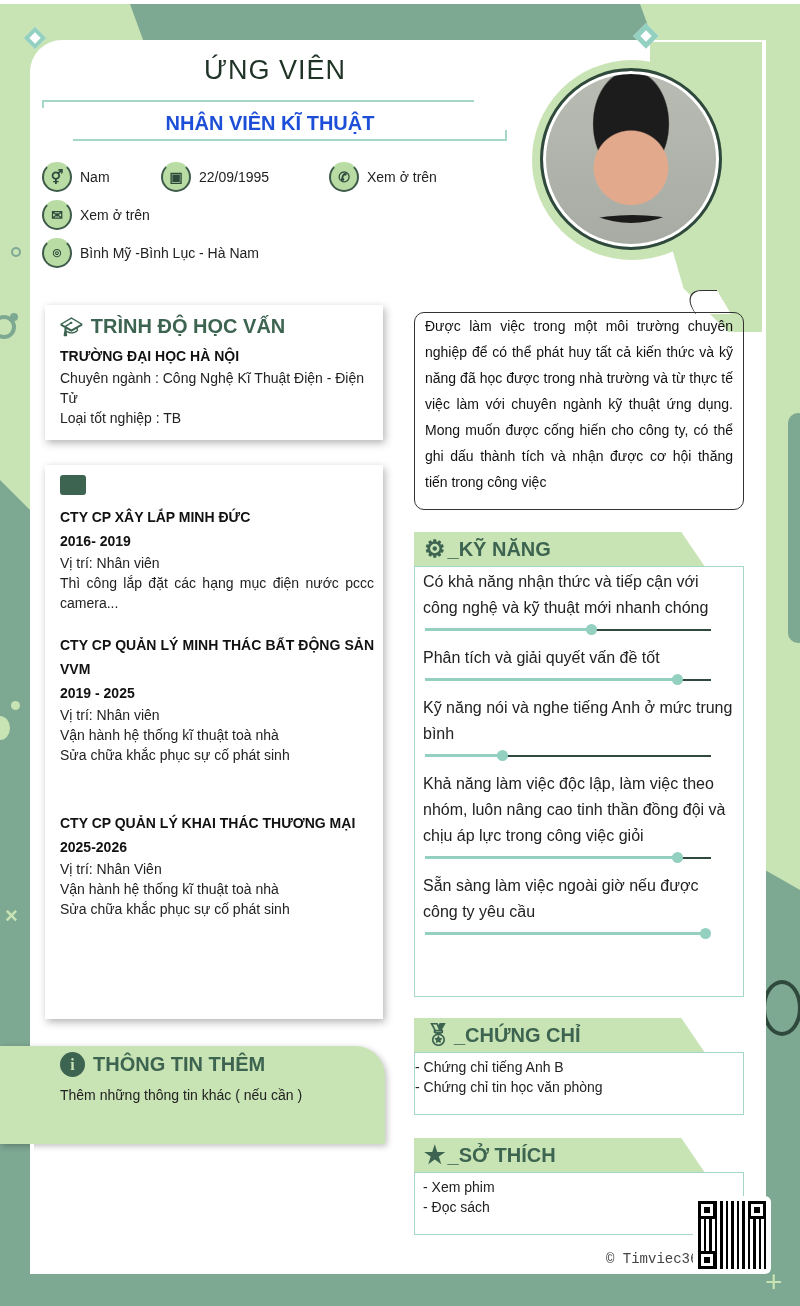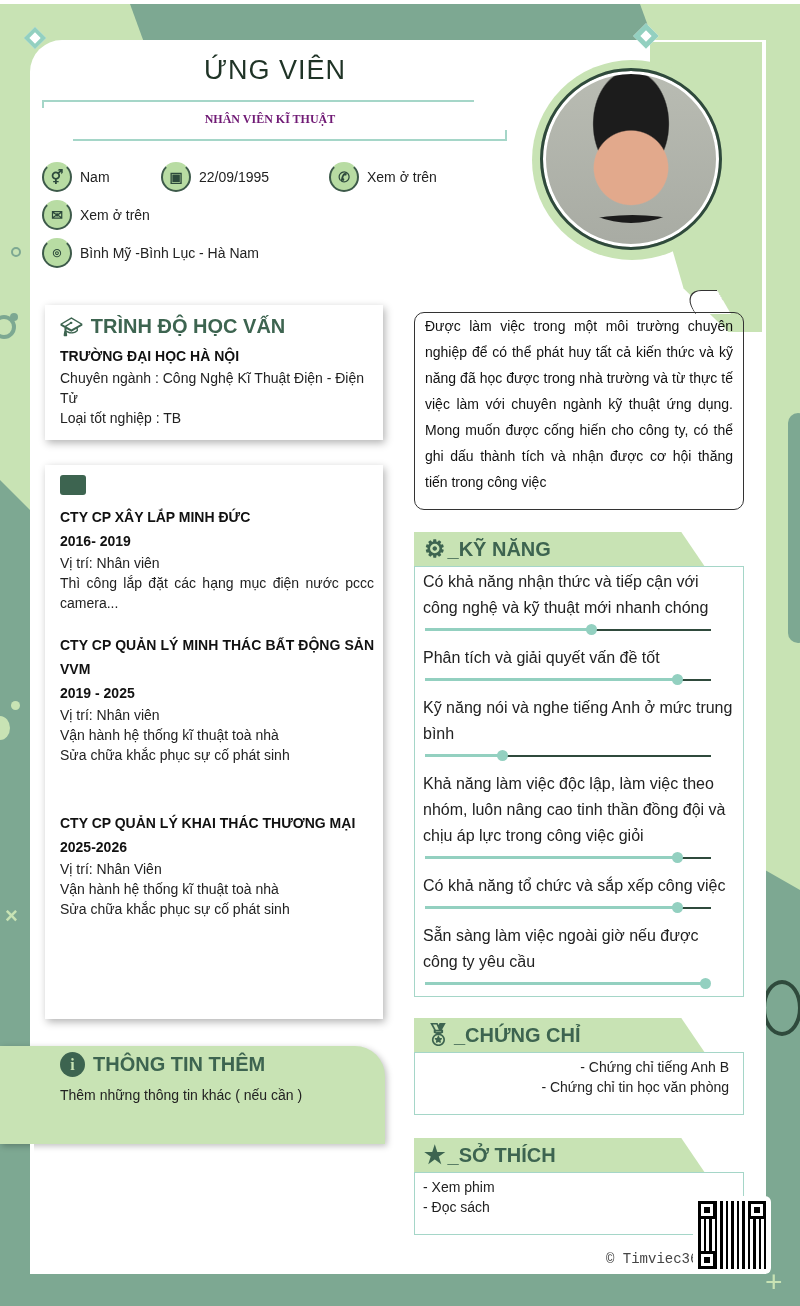"NHÂN VIÊN KĨ THUẬT" .title { color: #701a75 -> #1d4ed8; font-family: Liberation Serif, serif -> none; font-size: 12px -> 20px }
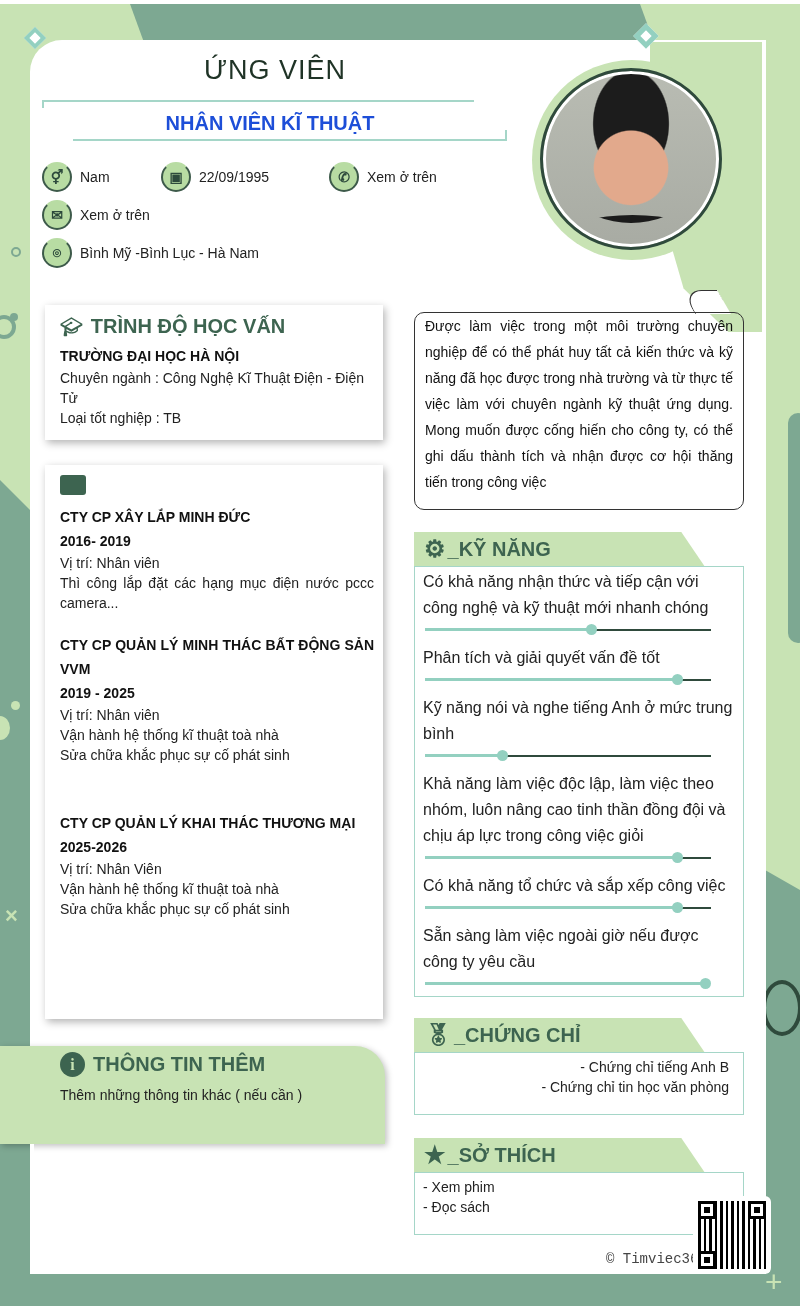"Có khả năng tổ chức" div.skill { html: <div> <div>Có khả năng tổ chức và sắp xếp công việc</div> <div> <div></div> <div></div> <div></div> </div> </div> -> none }
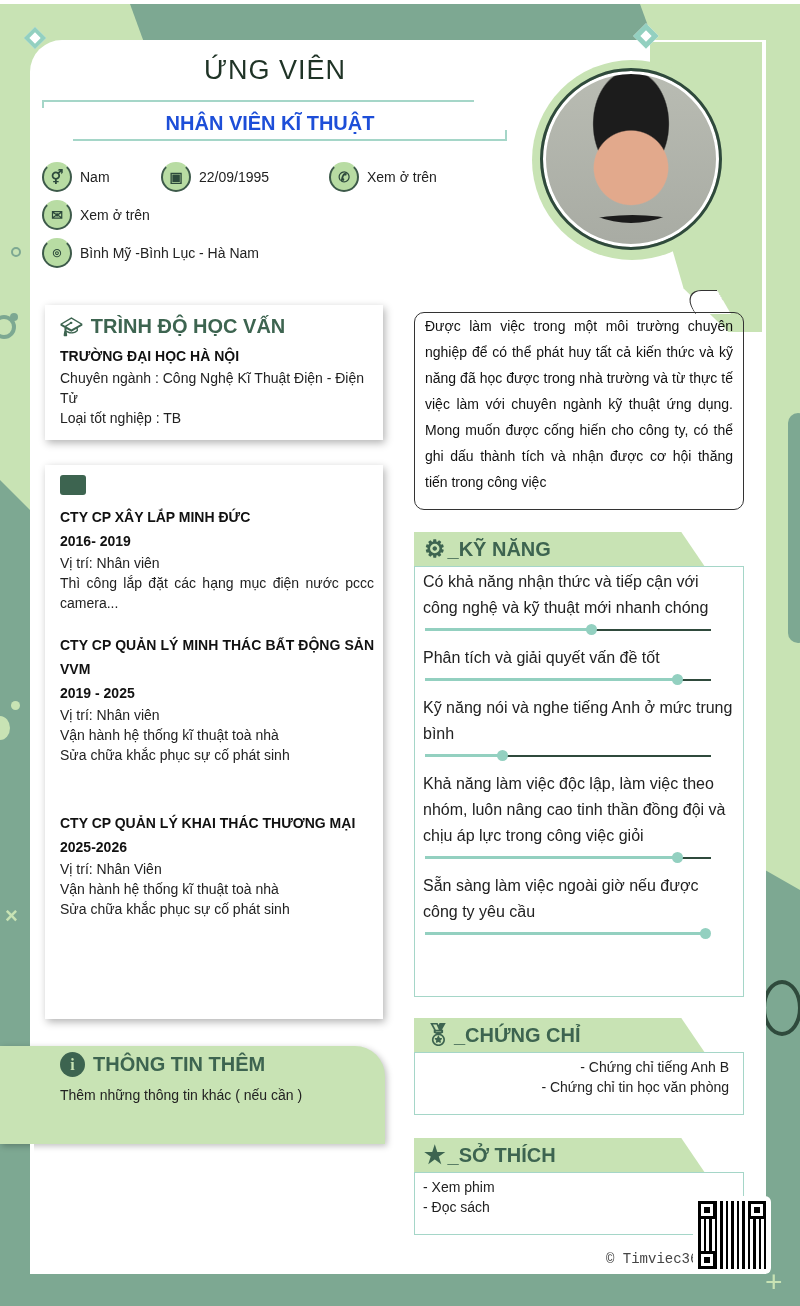"- Chứng chỉ tiếng Anh" div.box { padding: 4px 14px -> 4px 0; text-align: right -> none }
